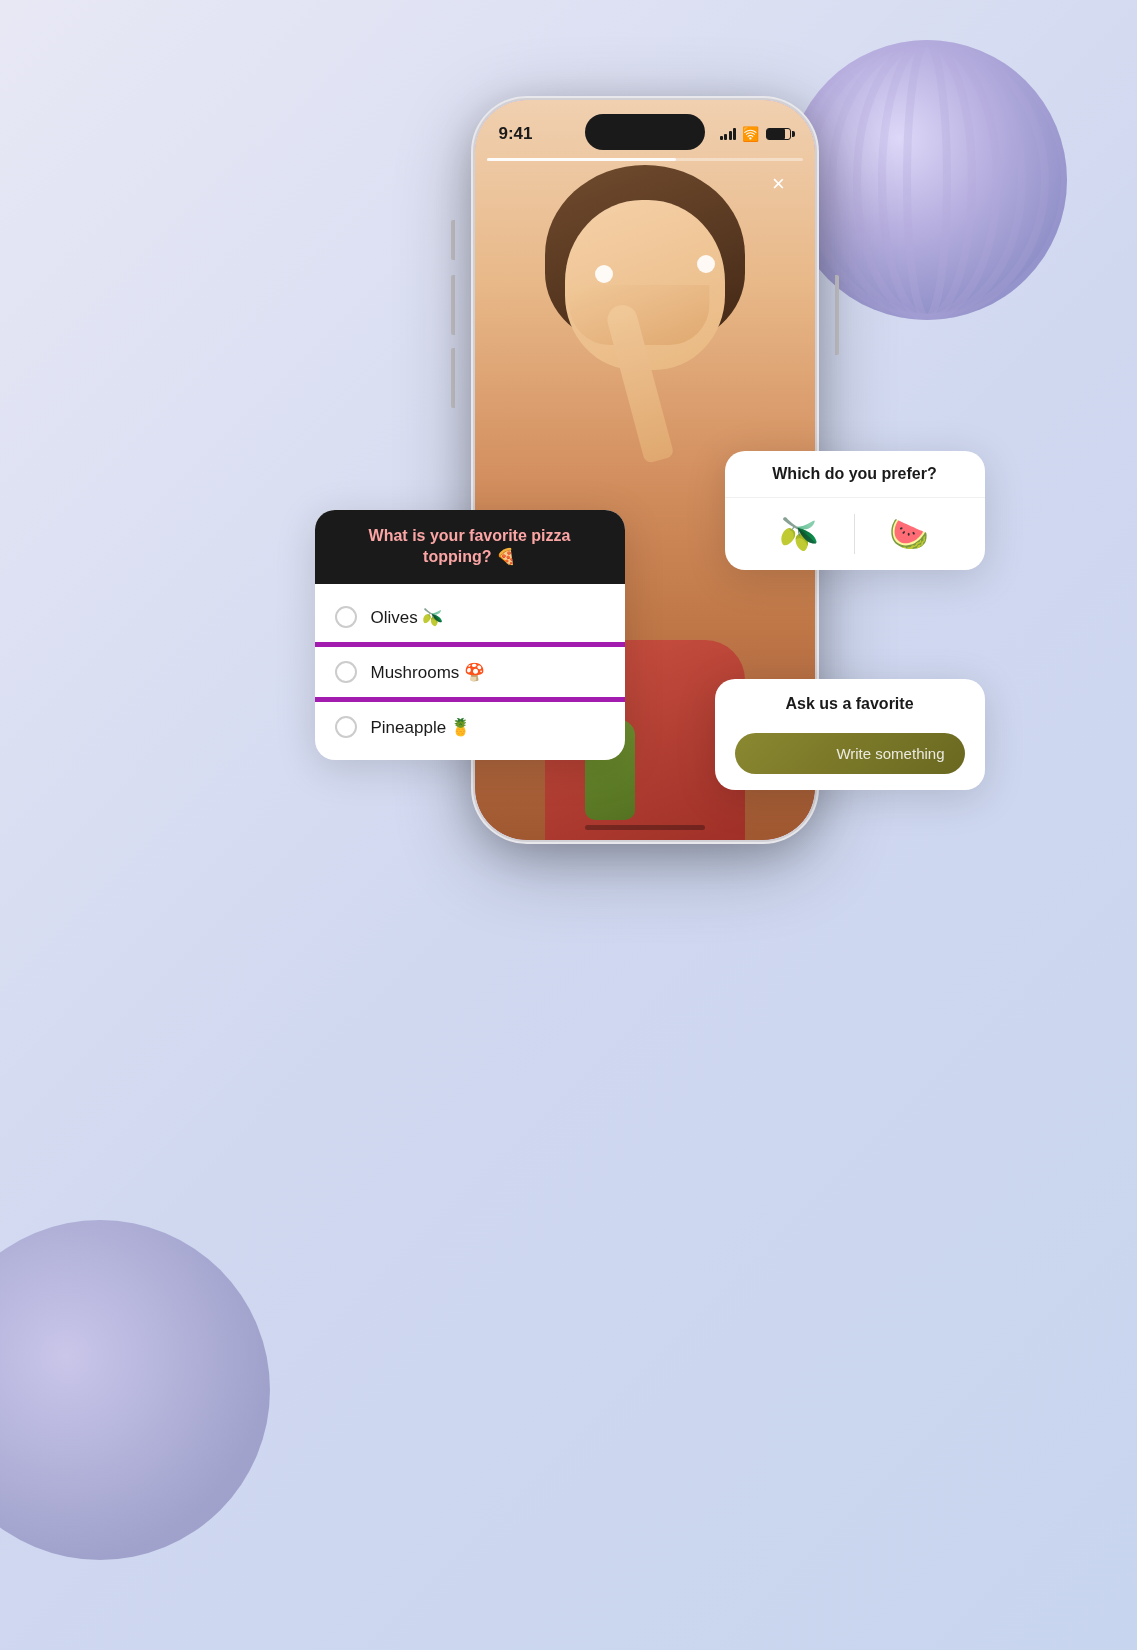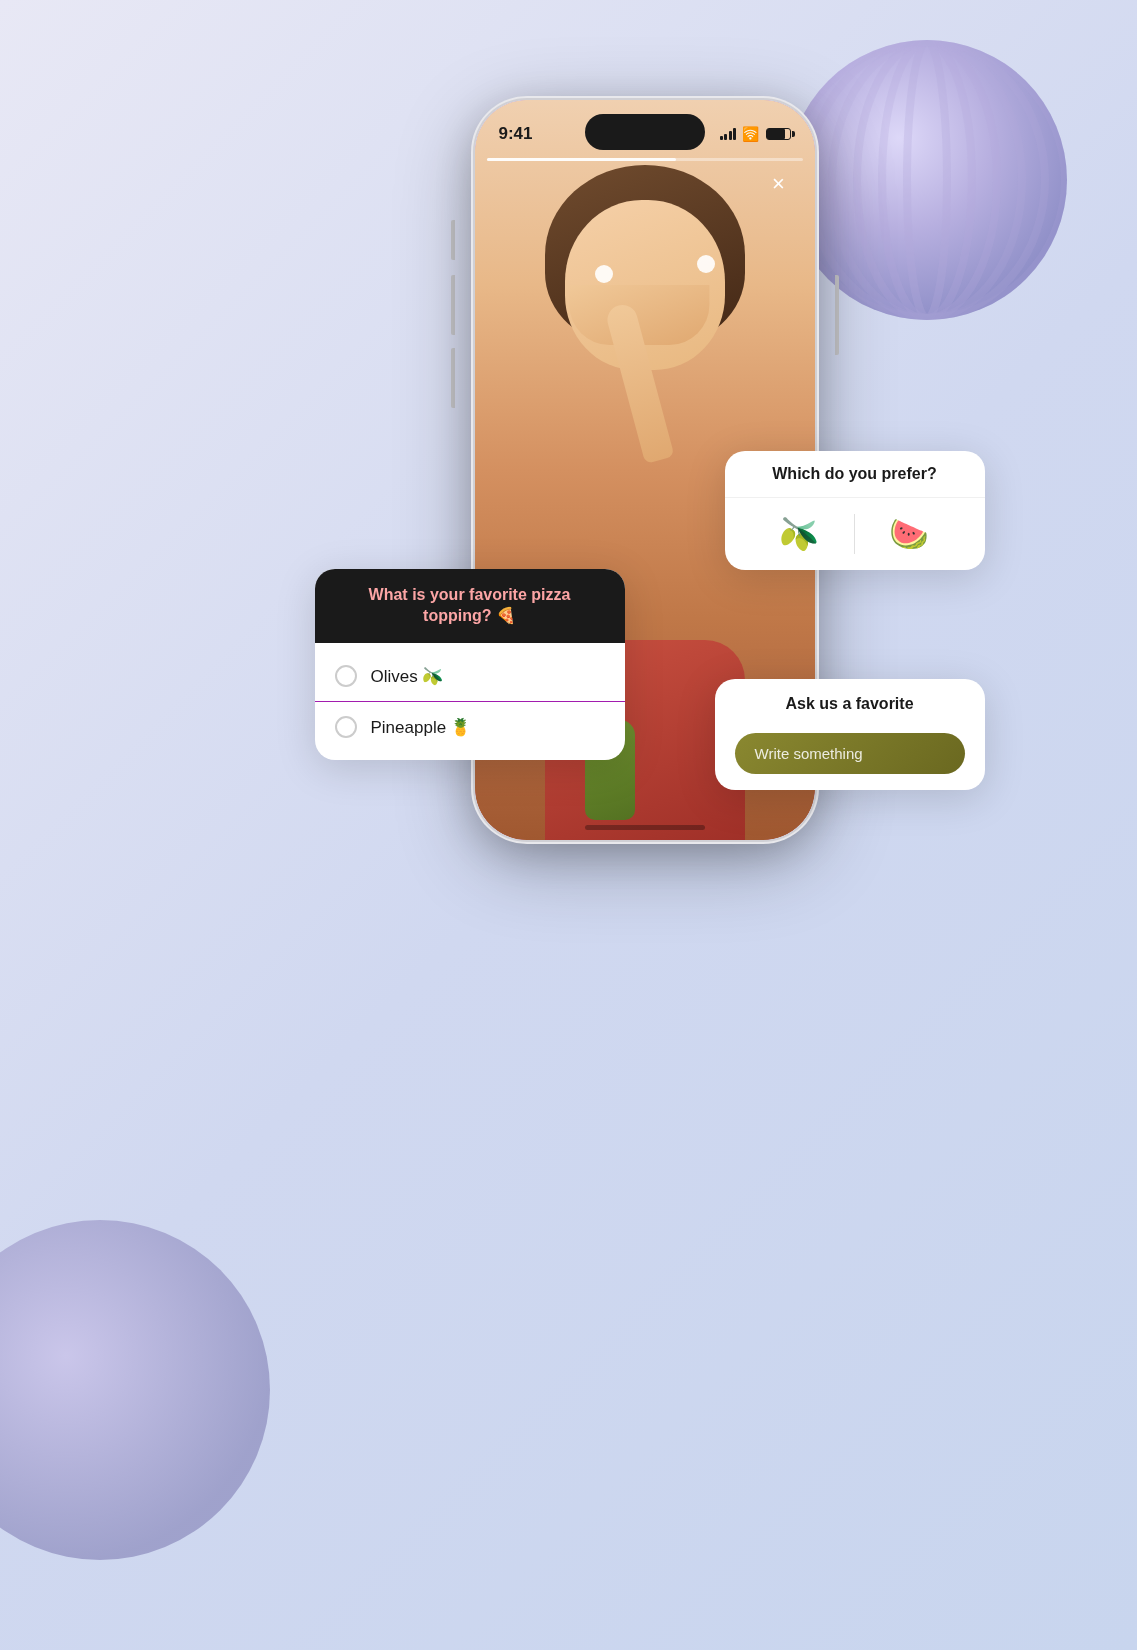"Olives 🫒" .poll-option { border-bottom: 1px solid #a21caf -> 5px solid #a21caf }
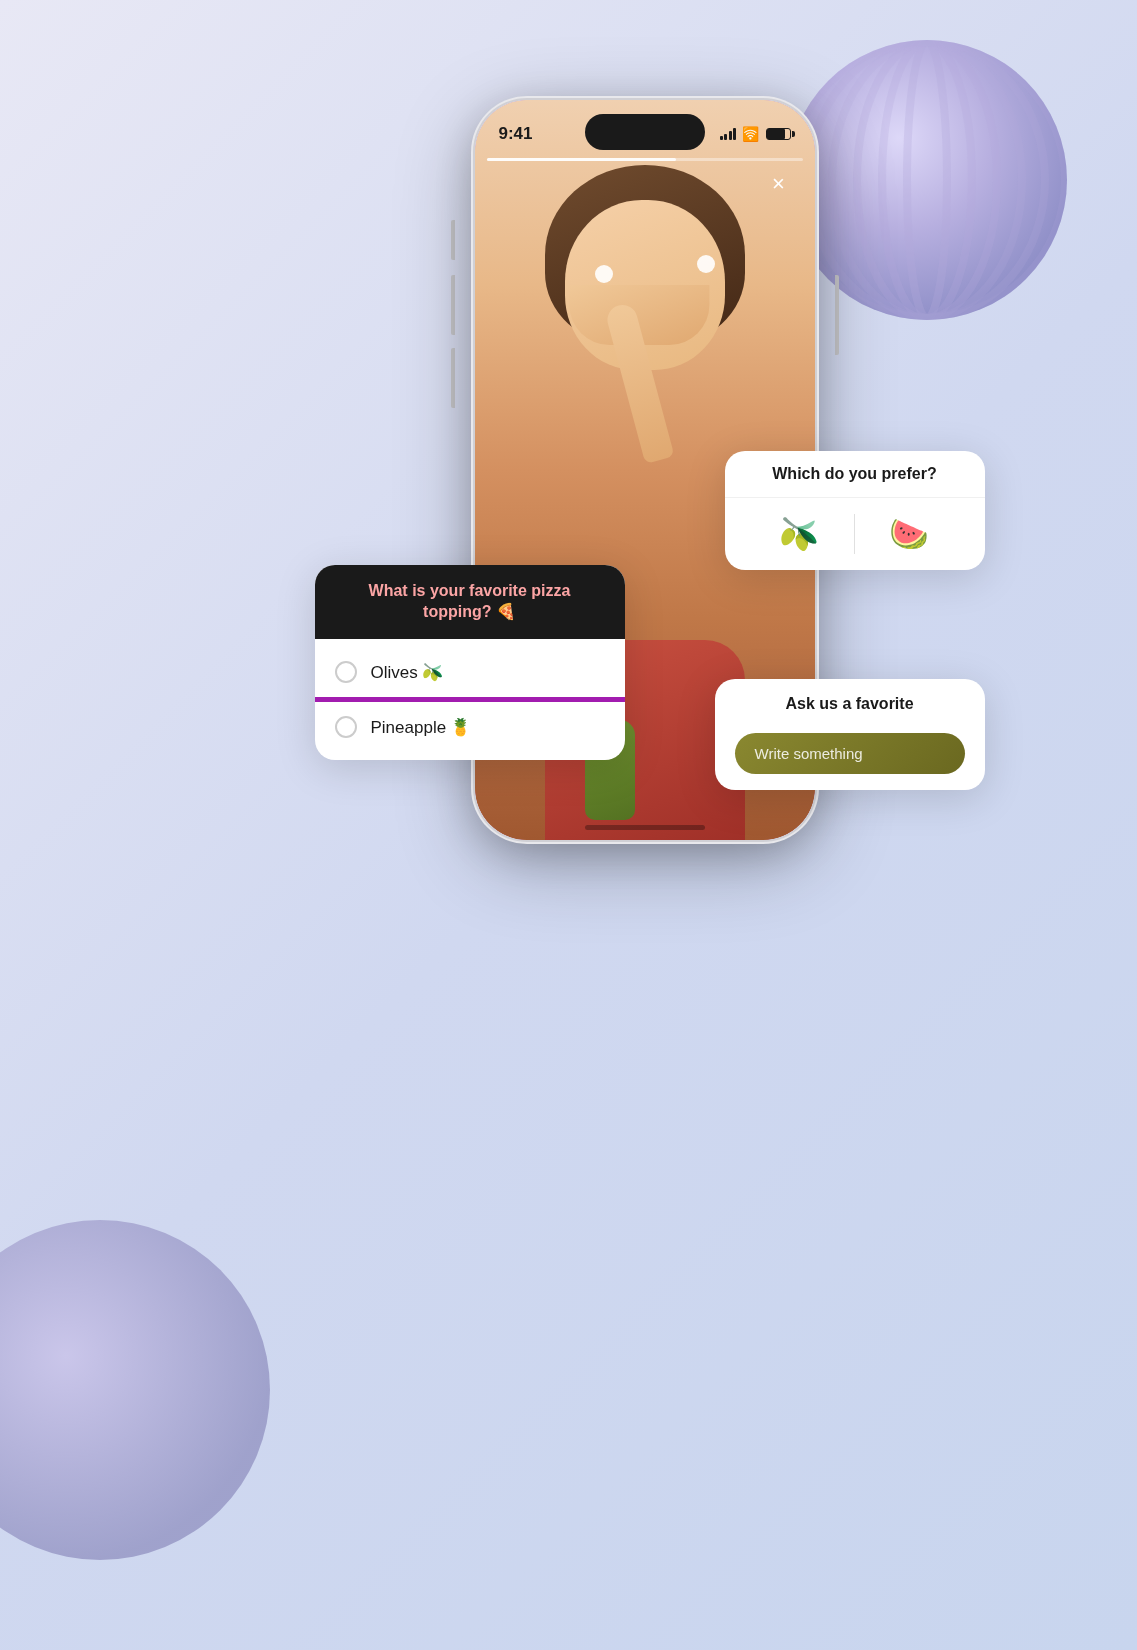"Mushrooms 🍄" div.poll-option { html: none -> <div> <div></div> <span>Mushrooms 🍄</span> </div> }
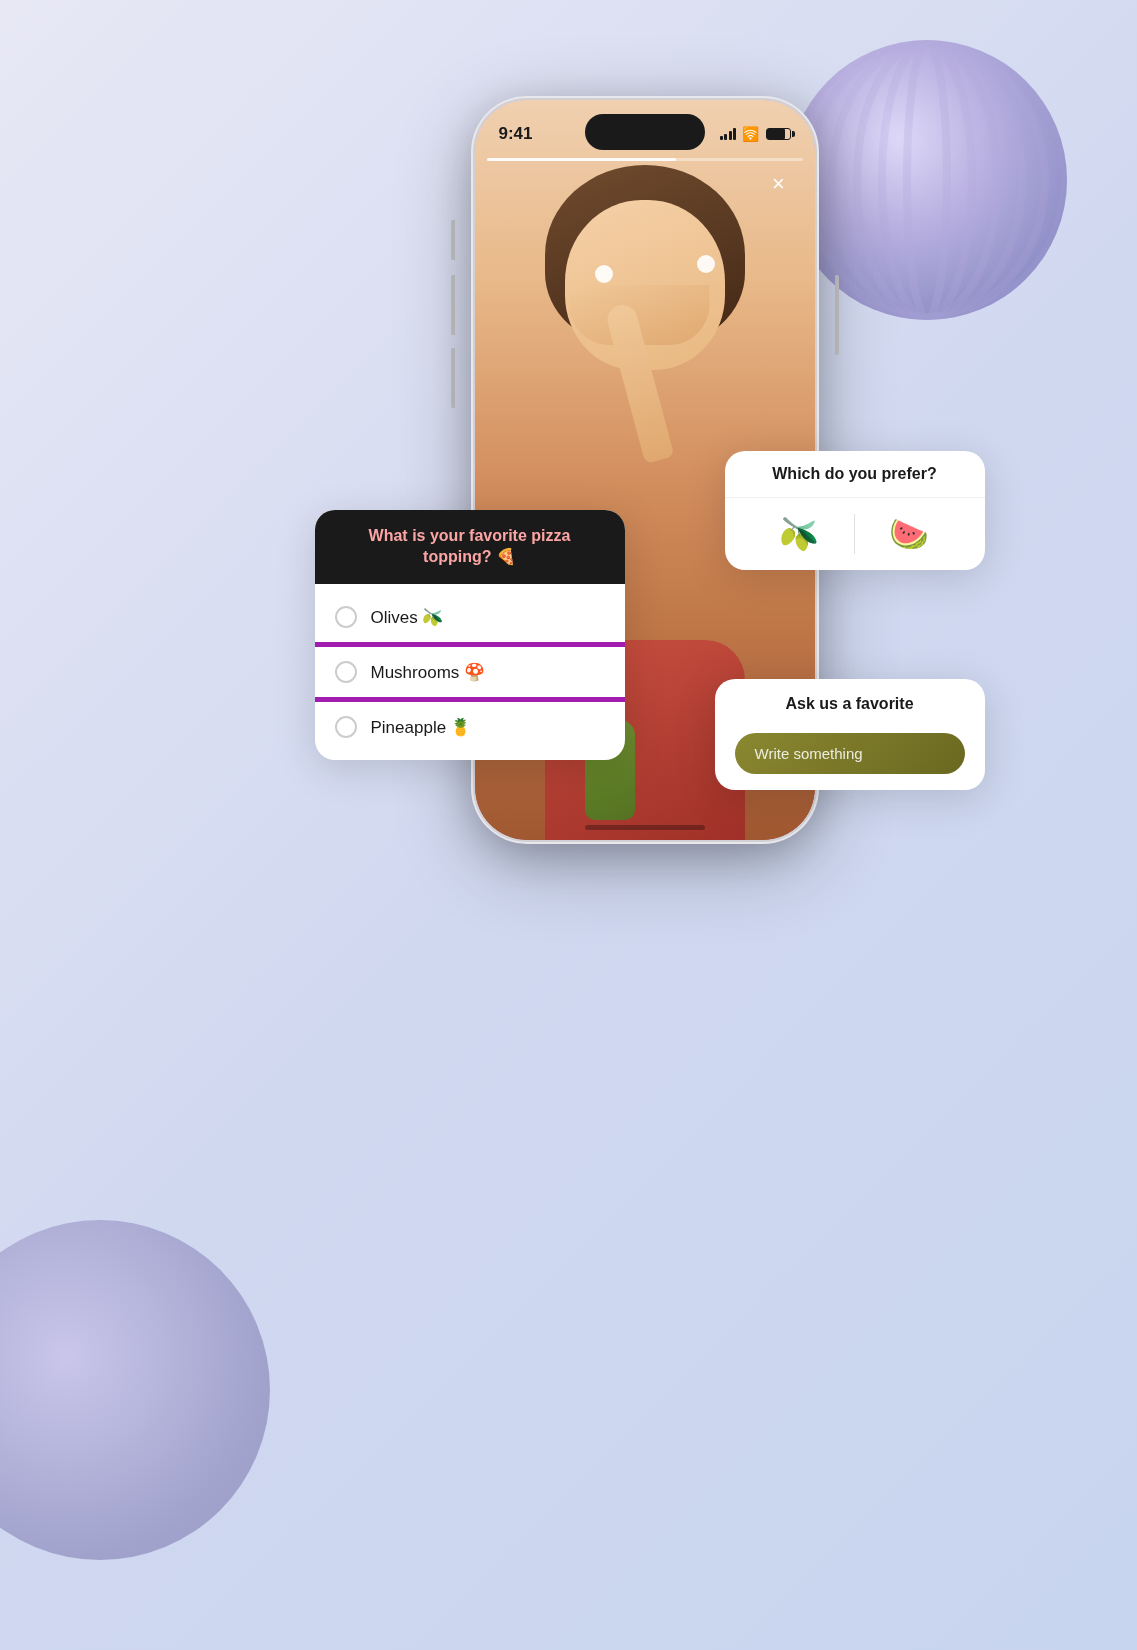"Write something" .ask-input { text-align: left -> right }
